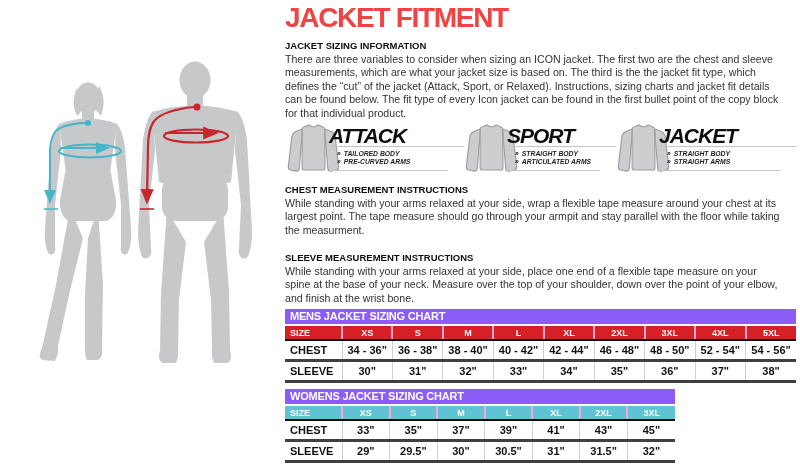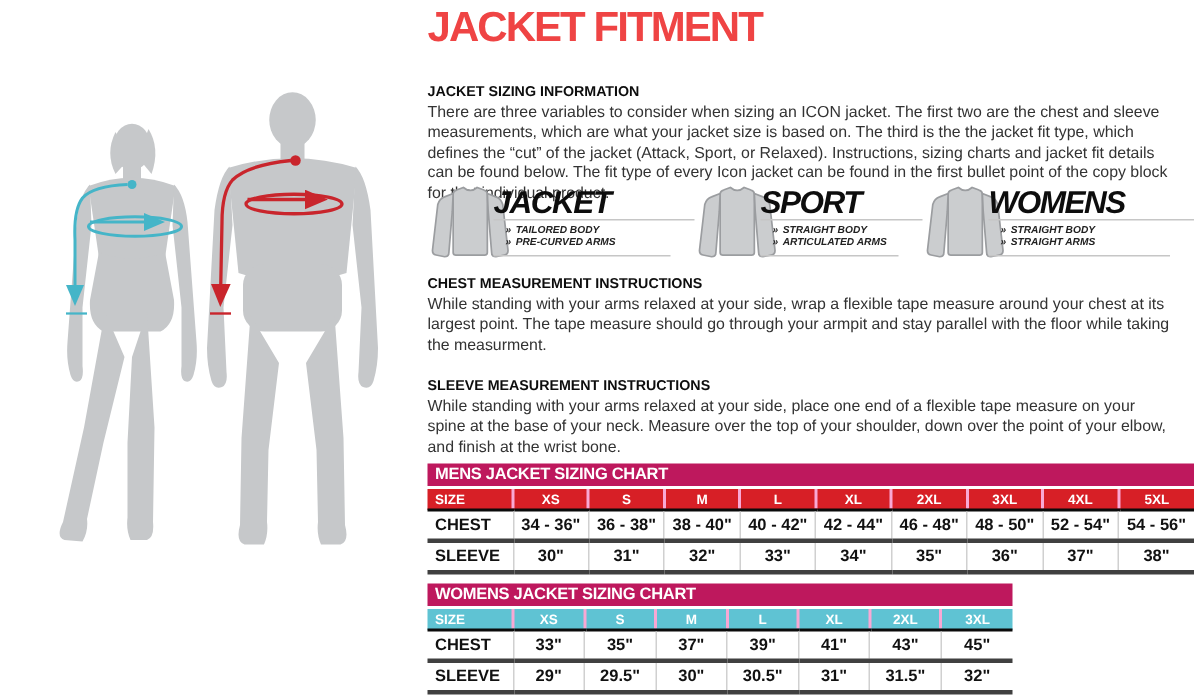"JACKET SIZING INFORMATION" section.abs { top: 56px -> 40px }
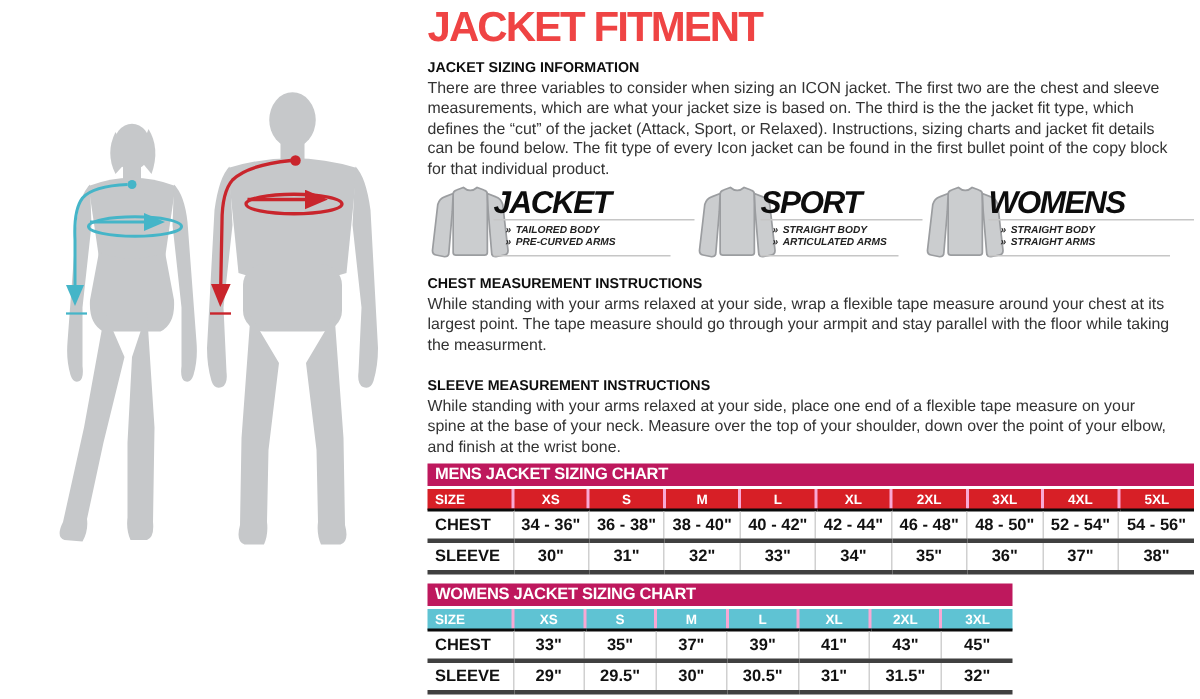"JACKET" div.fitname { text: JACKET -> ATTACK }
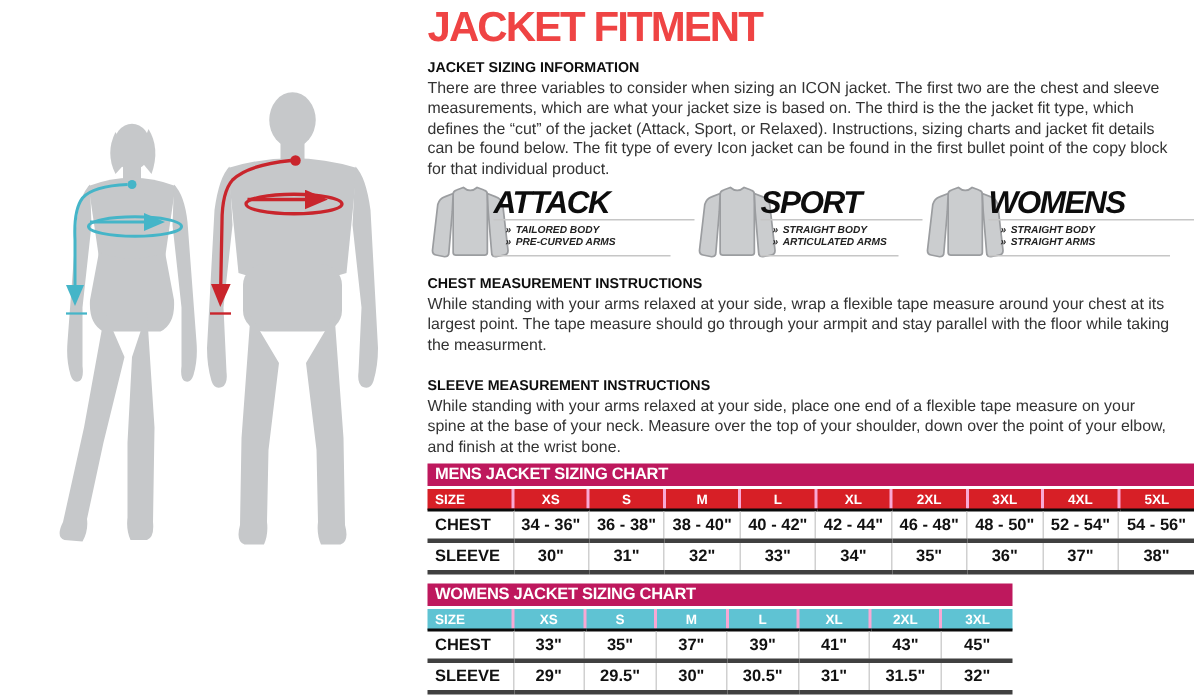"WOMENS" div.fitname { text: WOMENS -> JACKET }
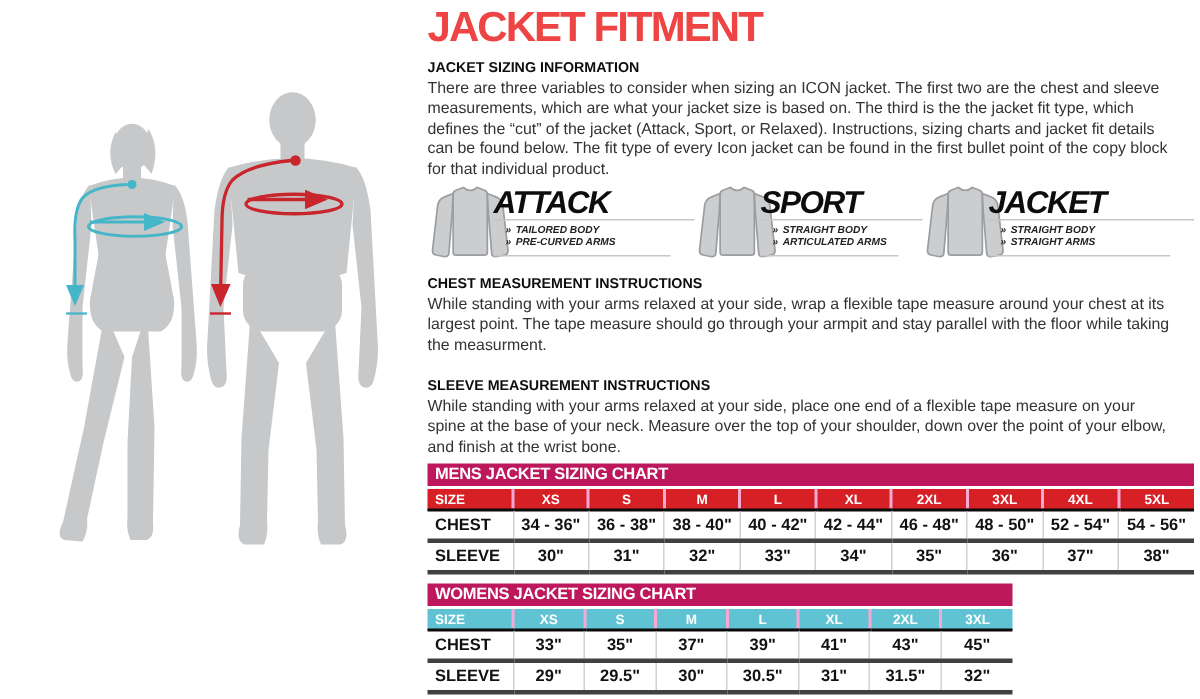"MENS JACKET SIZING CHART" .ct { background: #be185d -> #8b5cf6 }
